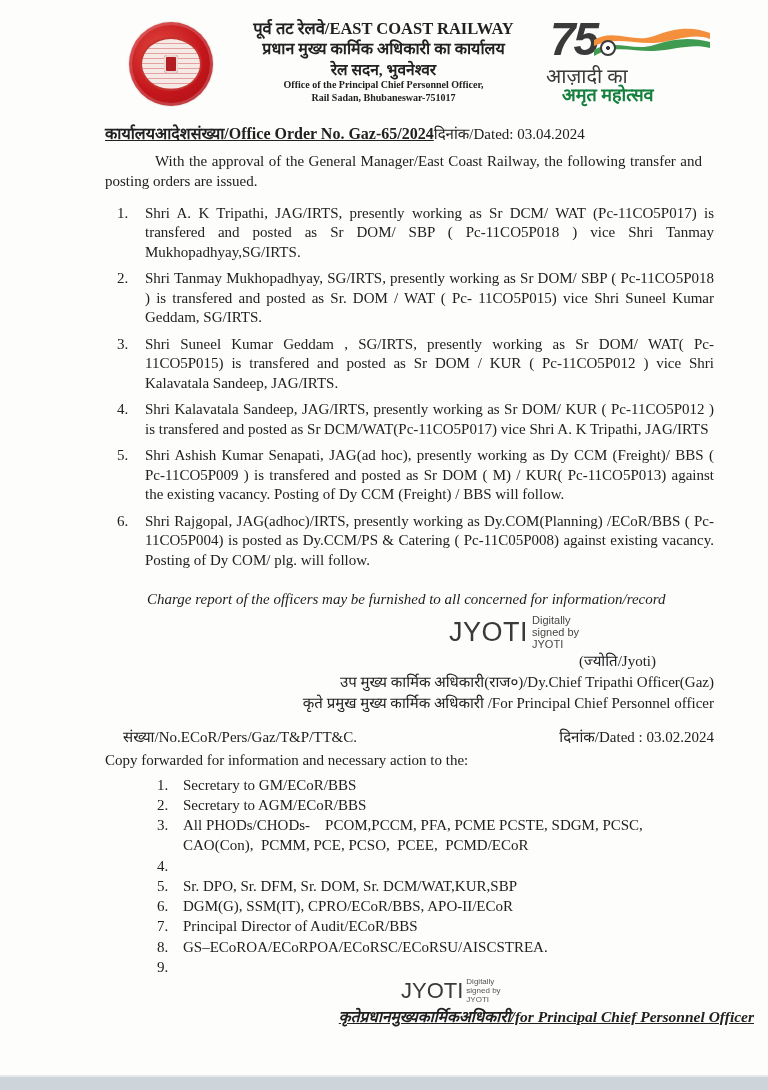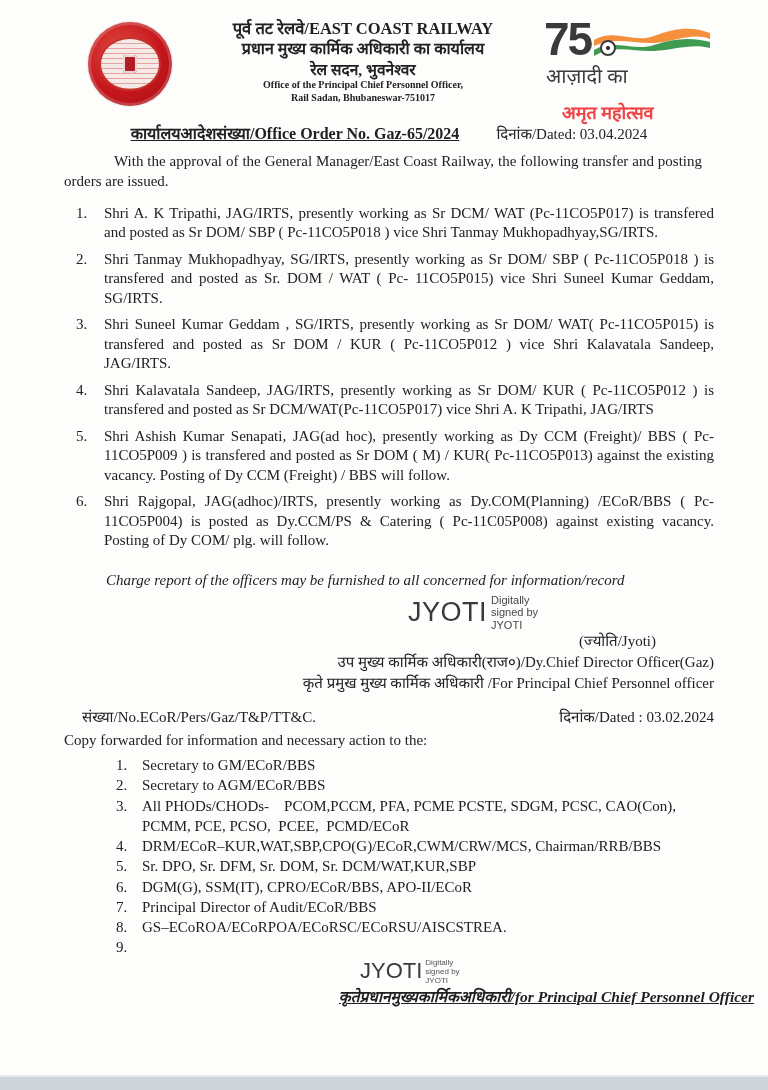"पूर्व तट रेलवे/EAST COAST RAILWAY" .content { padding: 14px 54px 0 64px -> 14px 54px 0 105px }
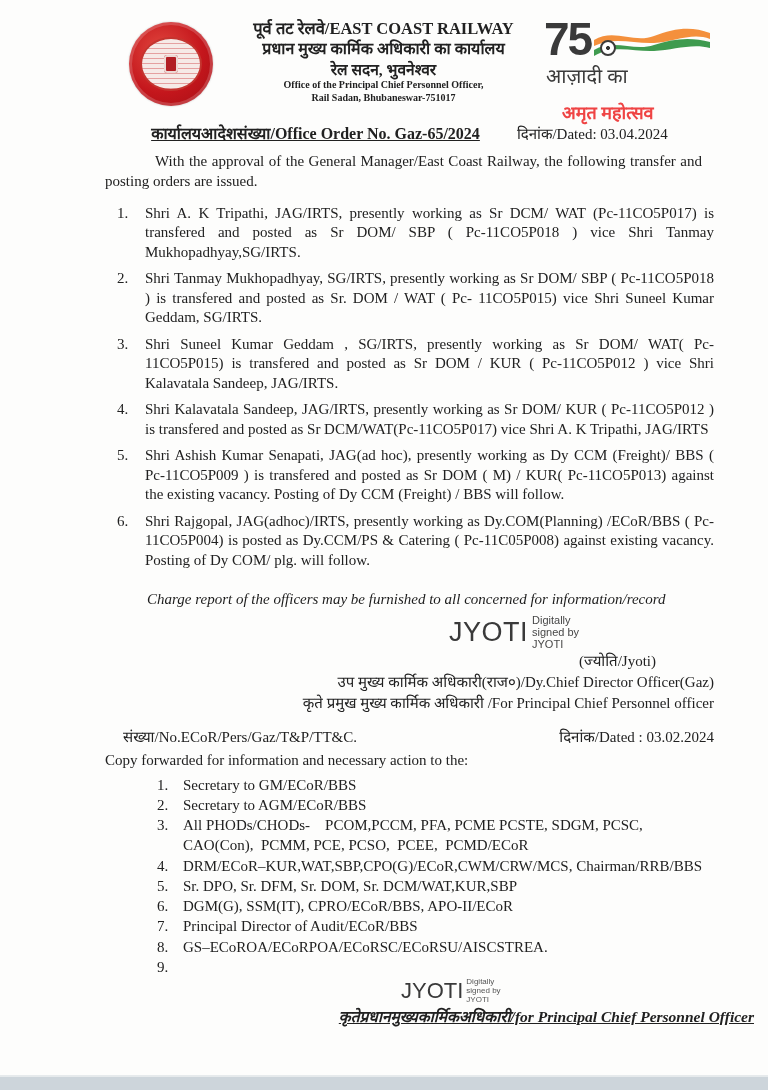"75" .azadi-75 { font-style: none -> italic; left: 0 -> 6px }
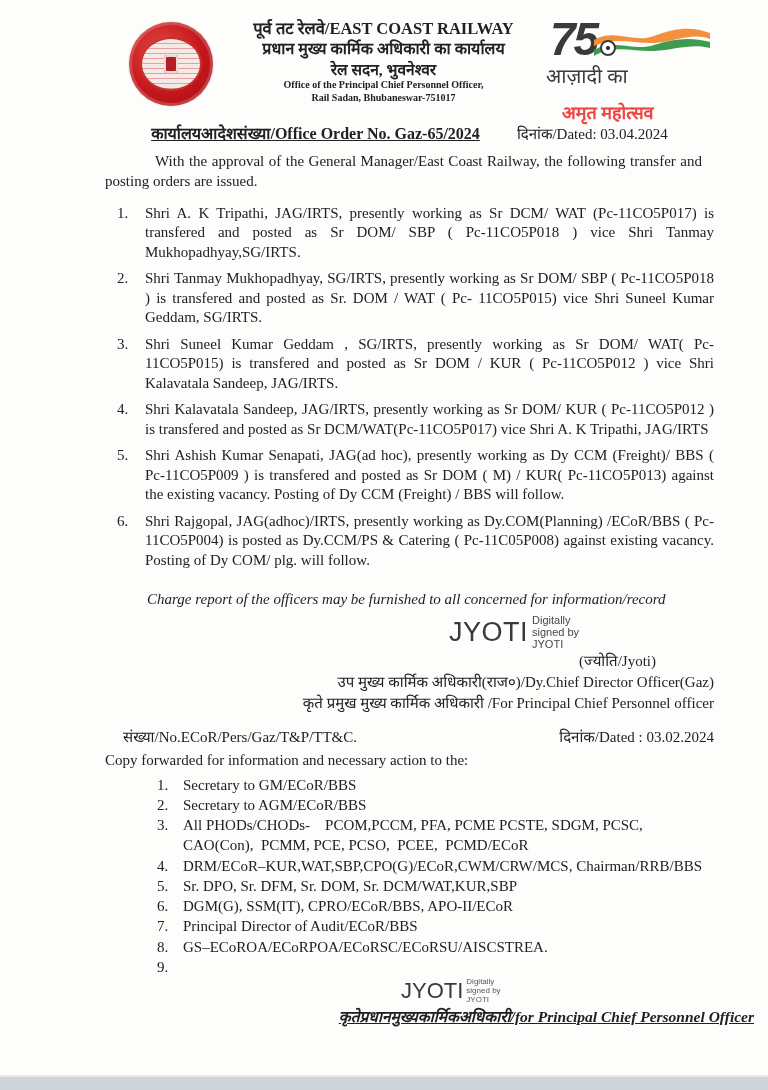"अमृत महोत्सव" .azadi-t2 { color: #ef4444 -> #15803d; top: 84px -> 66px }
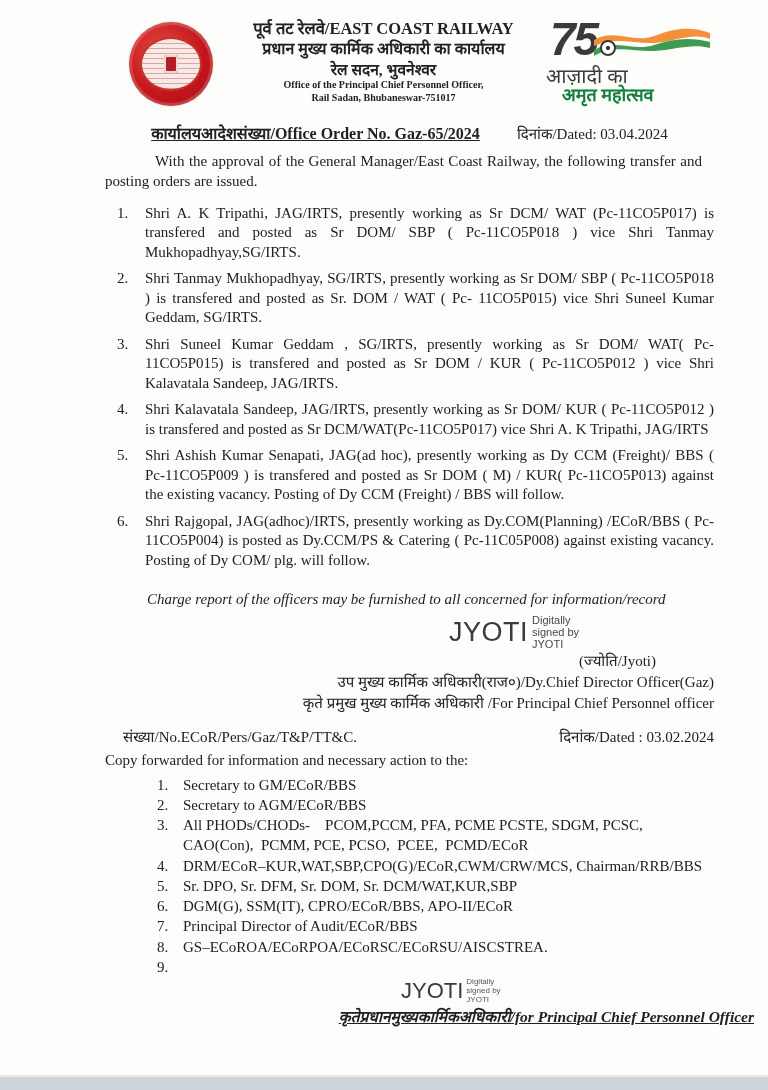"कार्यालयआदेशसंख्या/Office Order No." .order-line { gap: 37px -> none; justify-content: center -> flex-start }
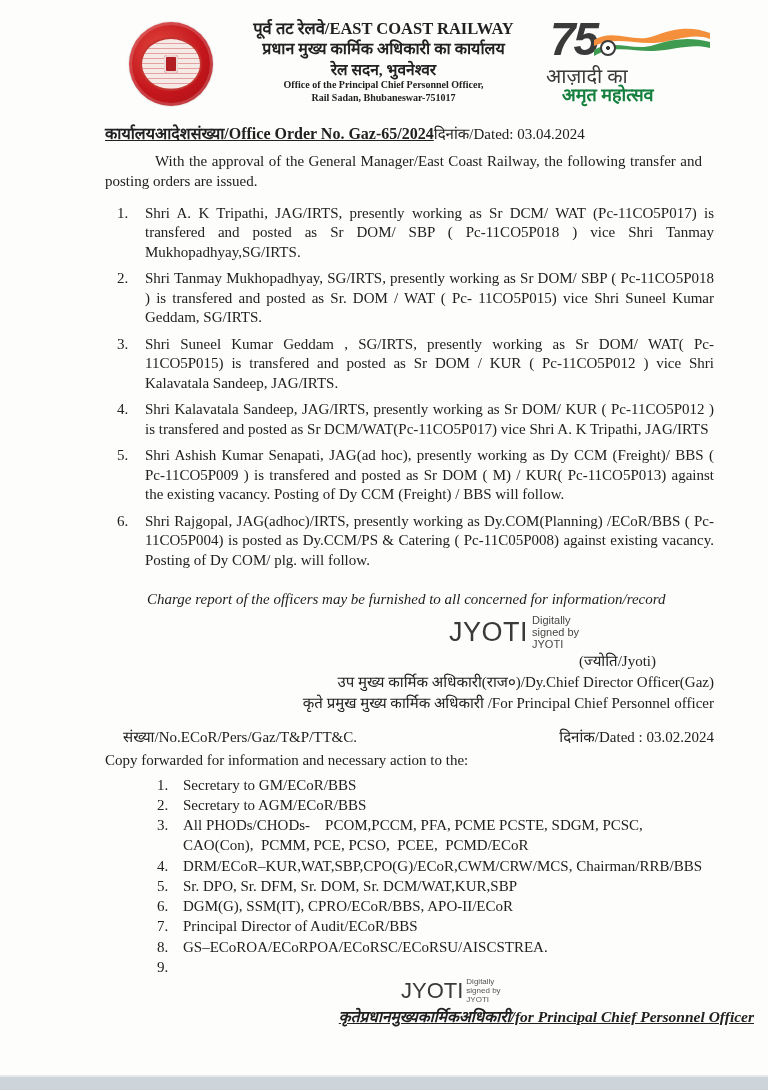"उप मुख्य कार्मिक अधिकारी(राज०)/Dy.Chief" div.sig-desig { text: Director -> Tripathi }
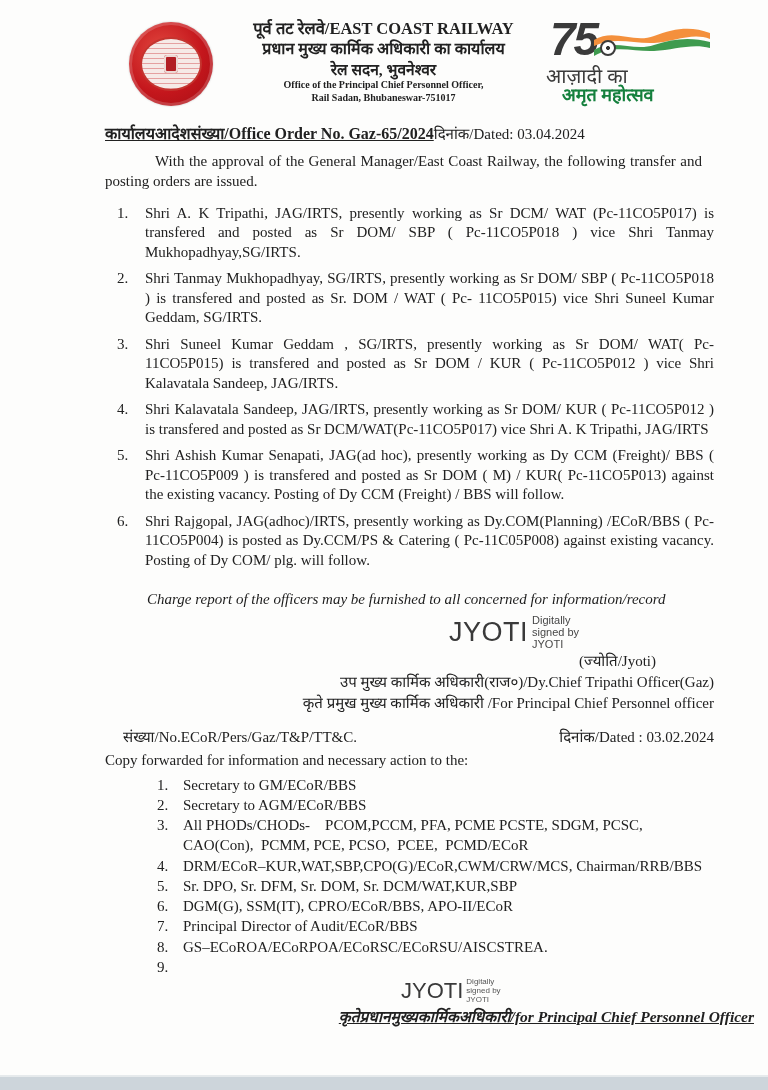"DRM/ECoR–KUR,WAT,SBP,CPO(G)/ECoR,CWM/CRW" span.txt { html: <span>DRM/ECoR–KUR,WAT,SBP,CPO(G)/ECoR,CWM/CRW/MCS, Chairman/RRB/BBS</span> -> none }
